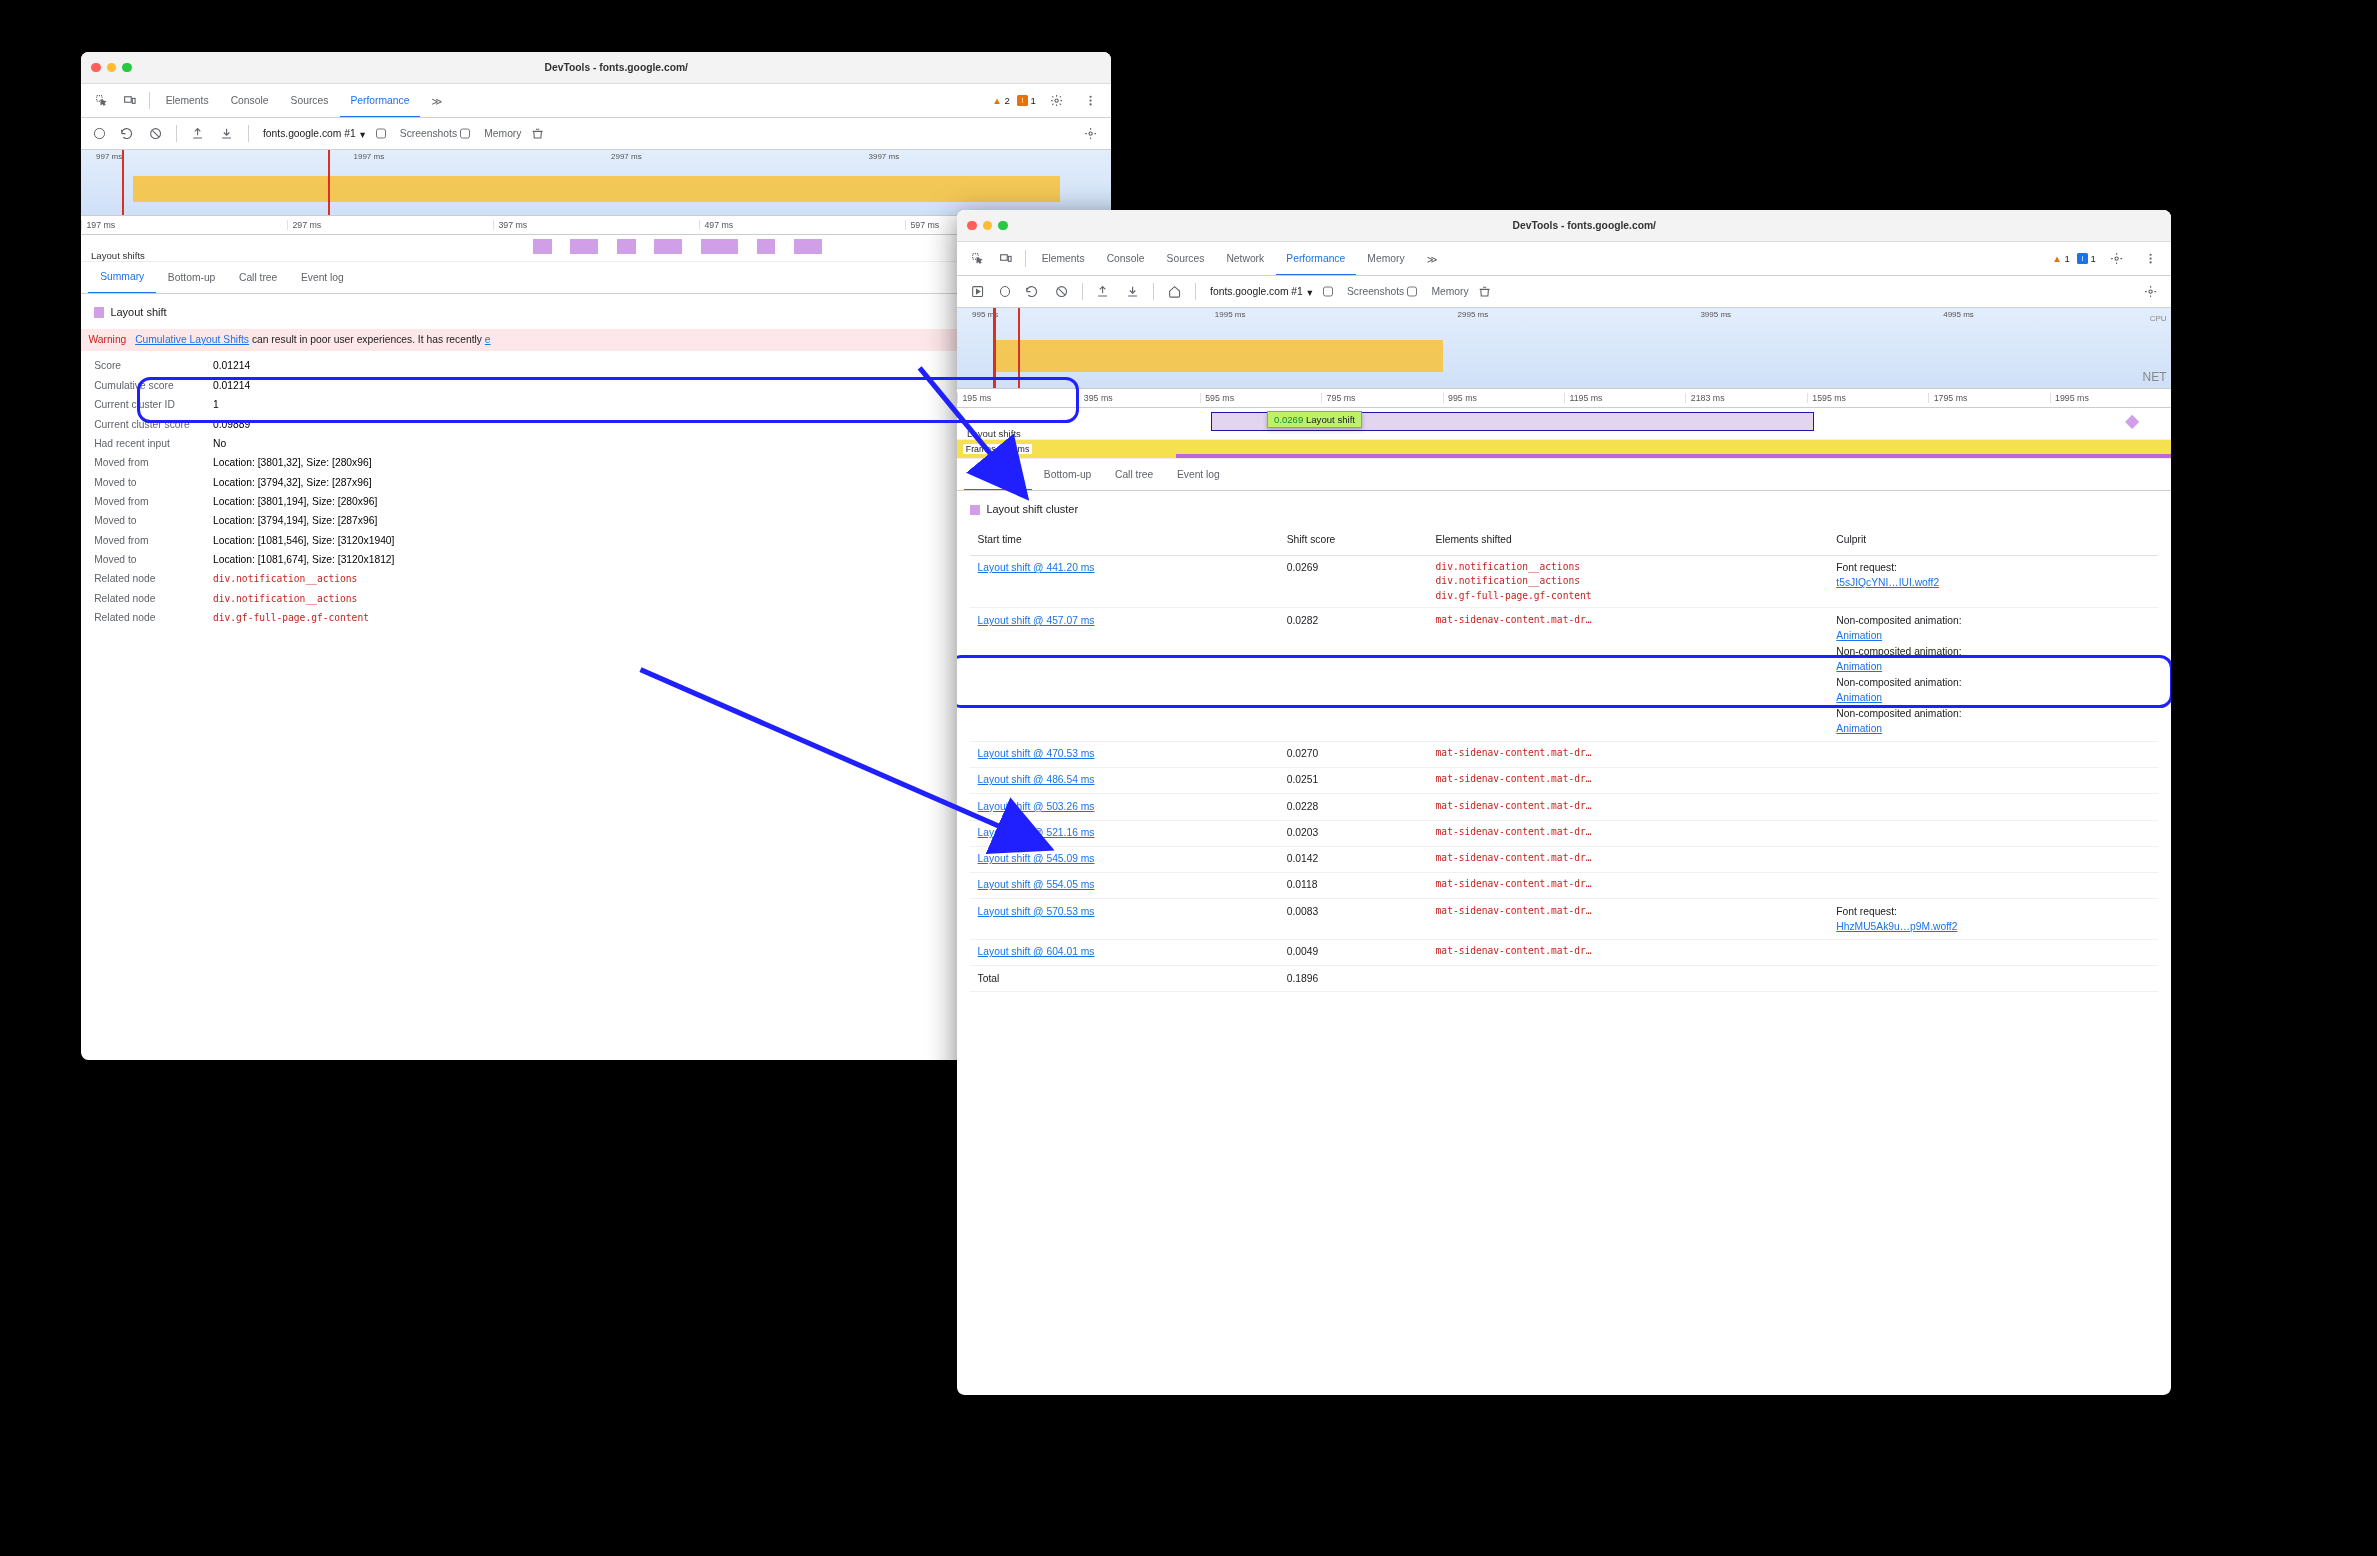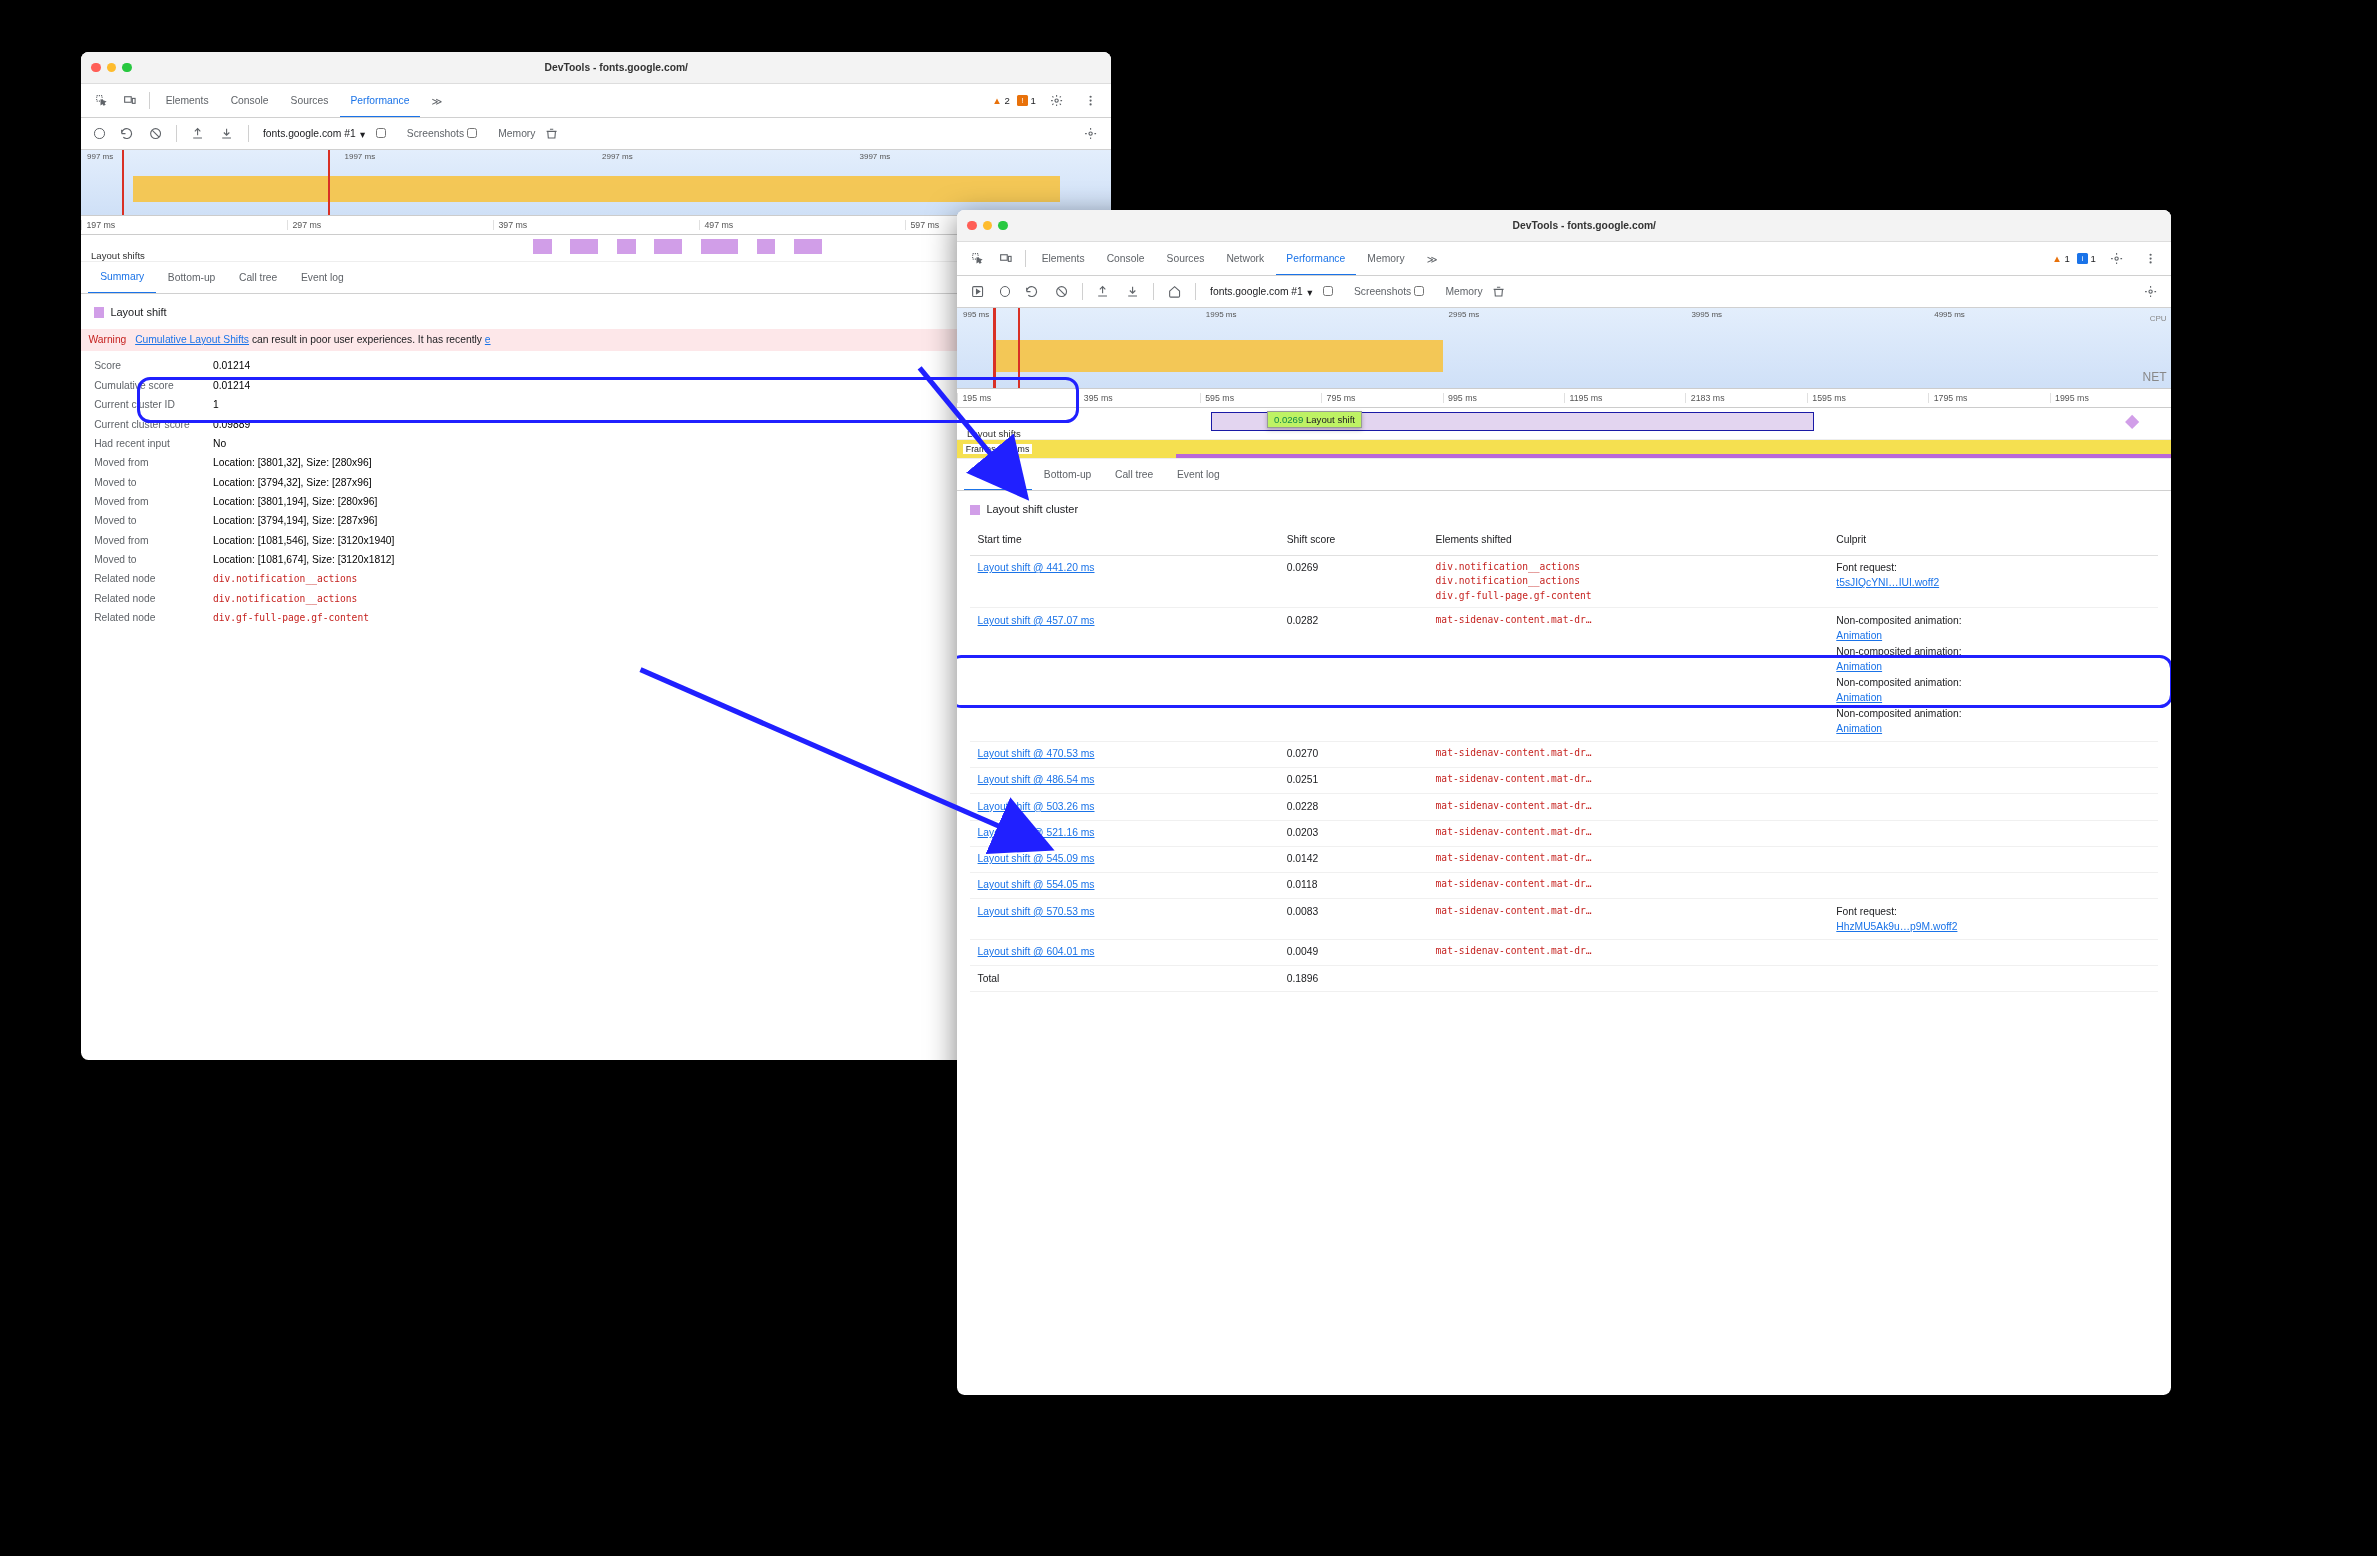"Screenshots" .cbx { align-items: none -> center; gap: 21px -> 14px }
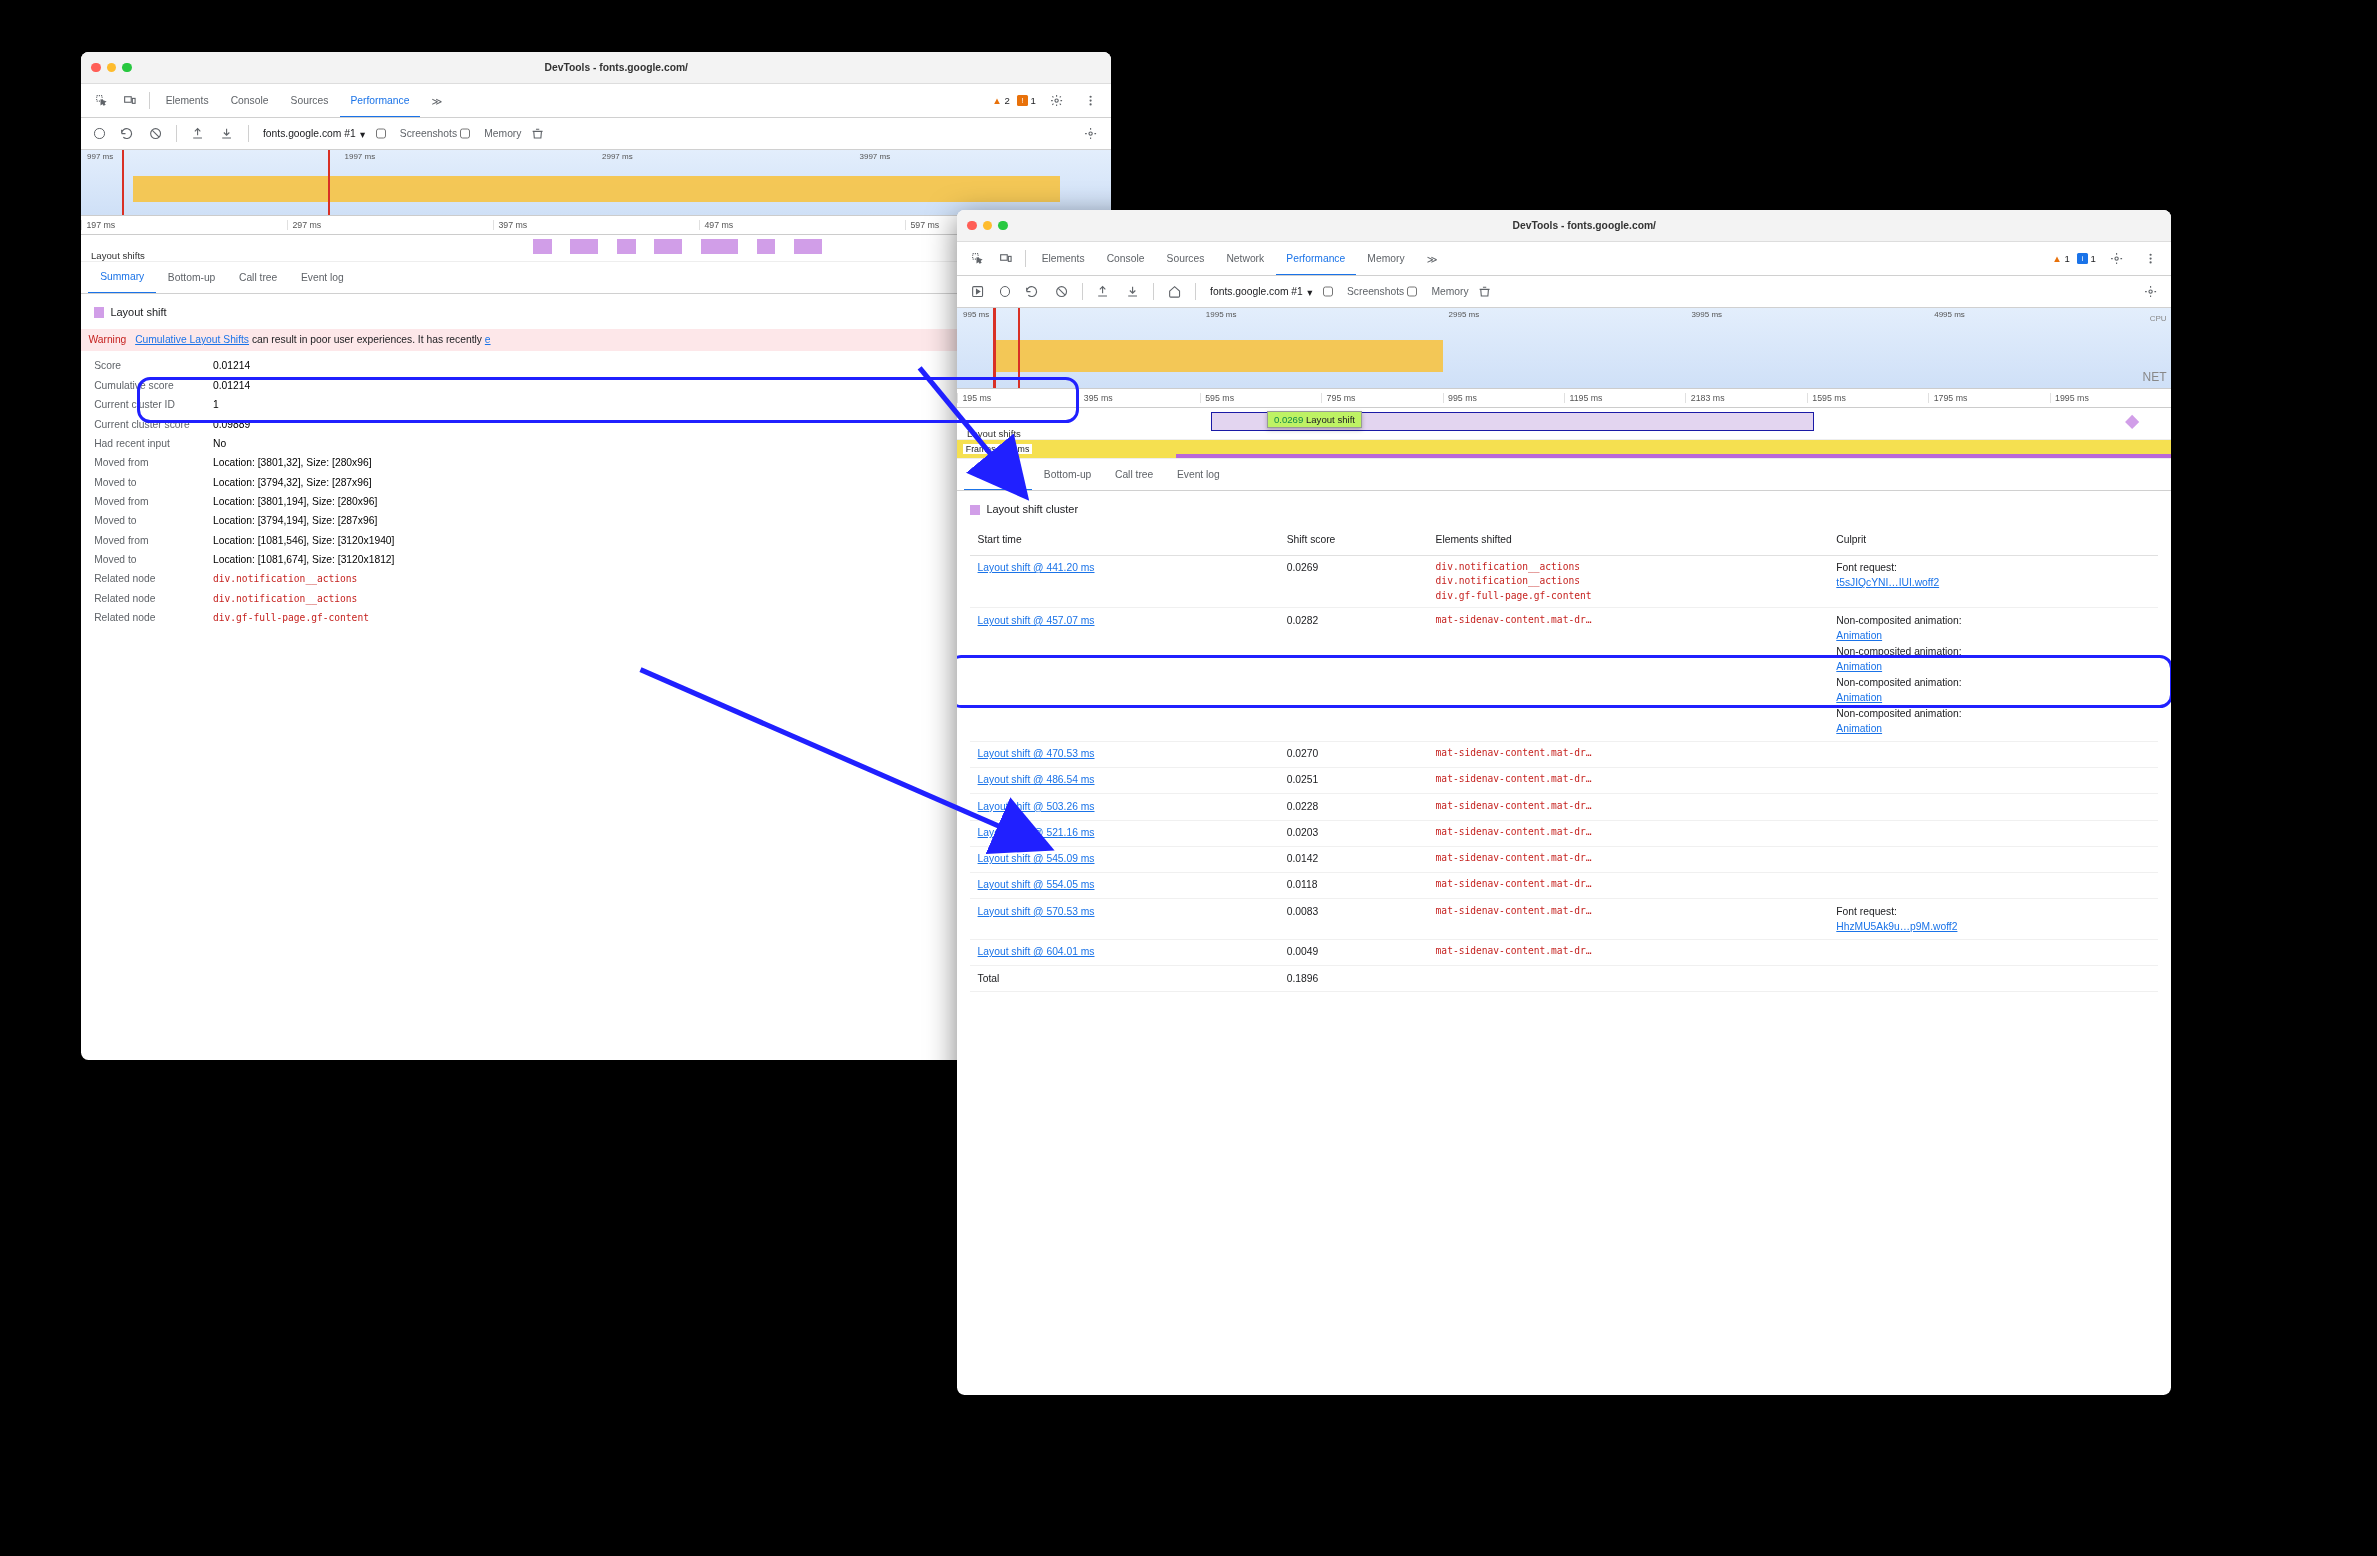"997 ms" .ov-ticks span { padding-left: 6px -> 15px }
